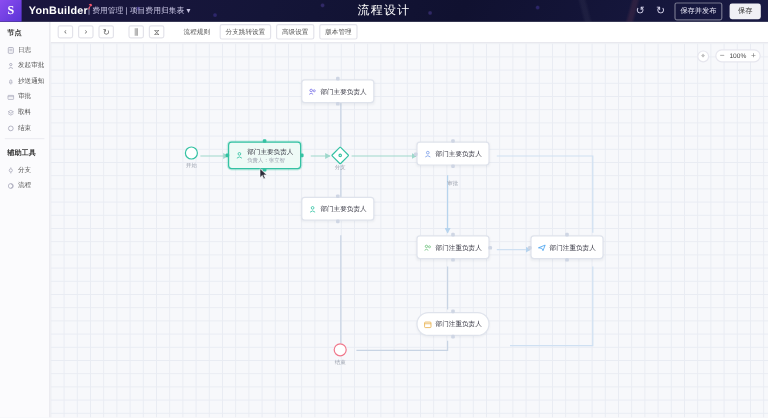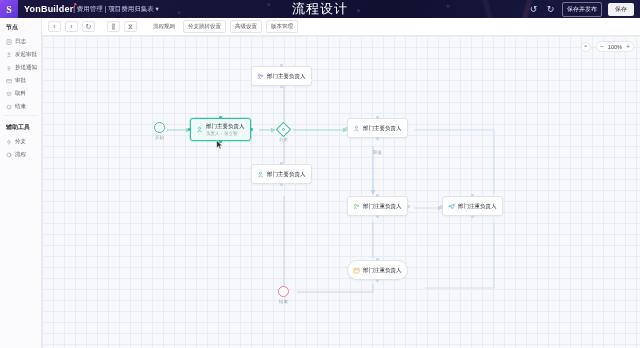"流程设计" .page-title { font-size: 13px -> 10px }
